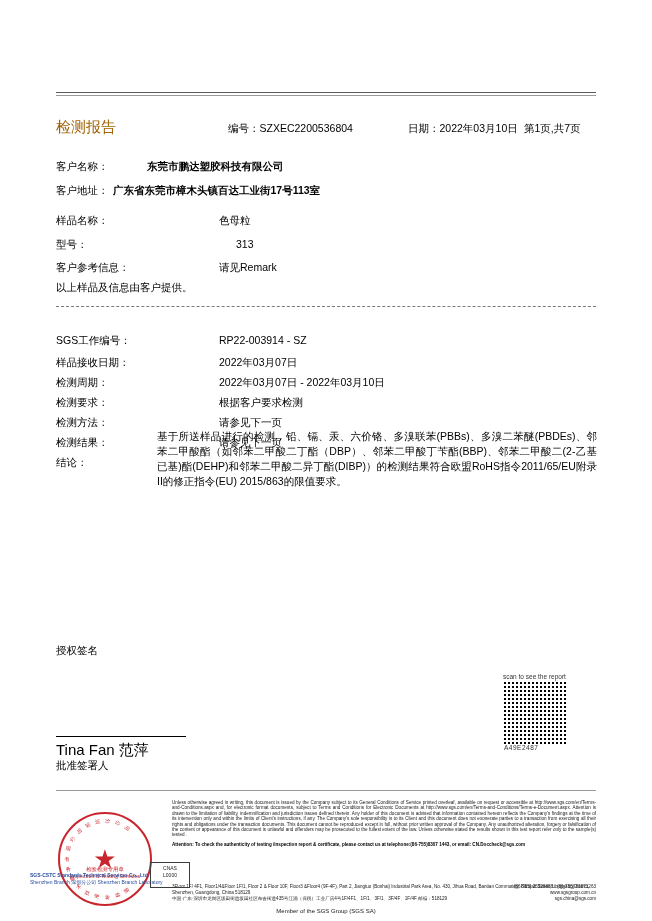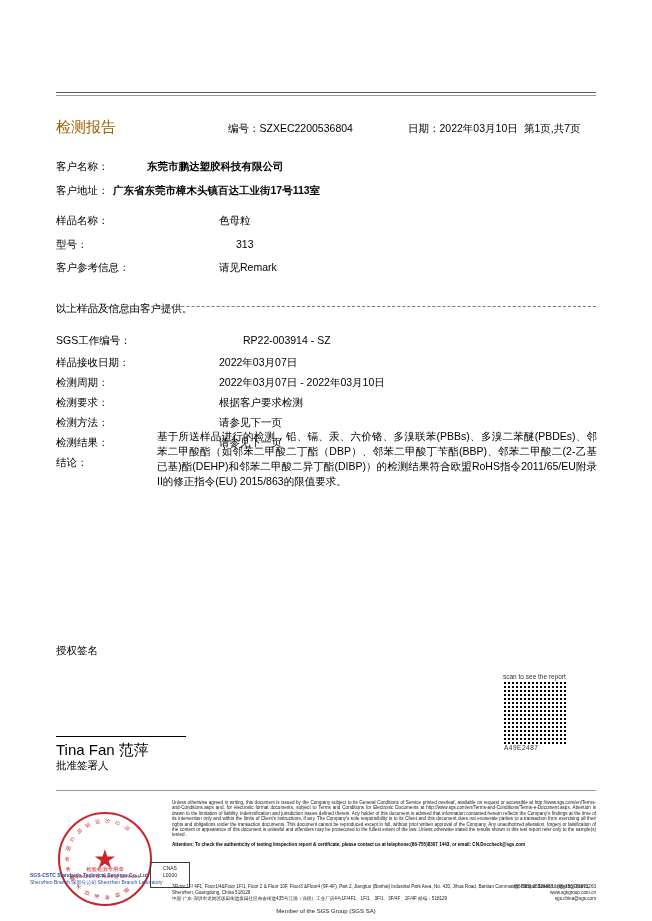"以上样品及信息由客户提供。" .note-line { margin-top: 21px -> none }
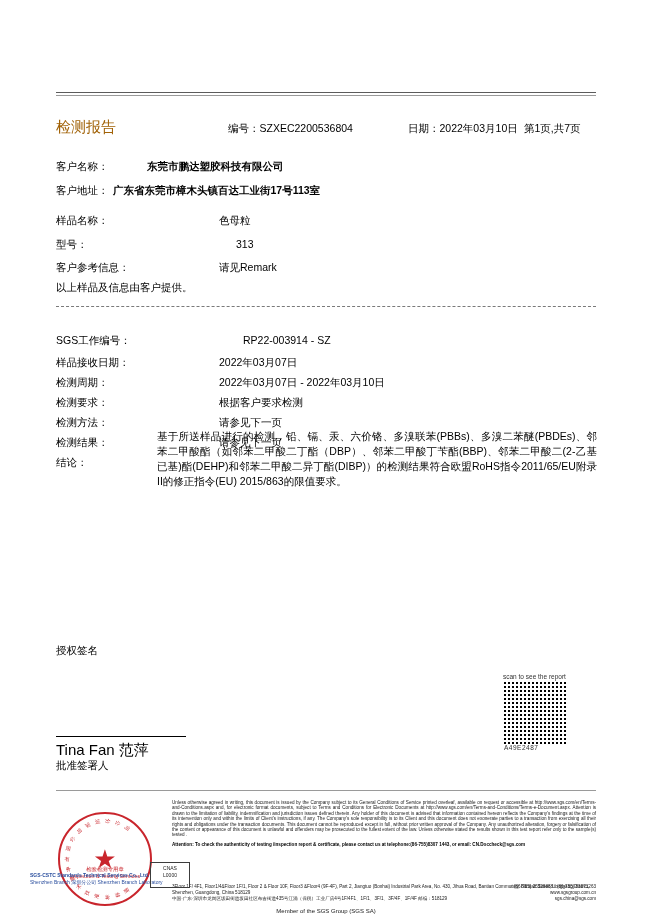"RP22-003914 - SZ" div.field-value { margin-left: 24px -> none }
